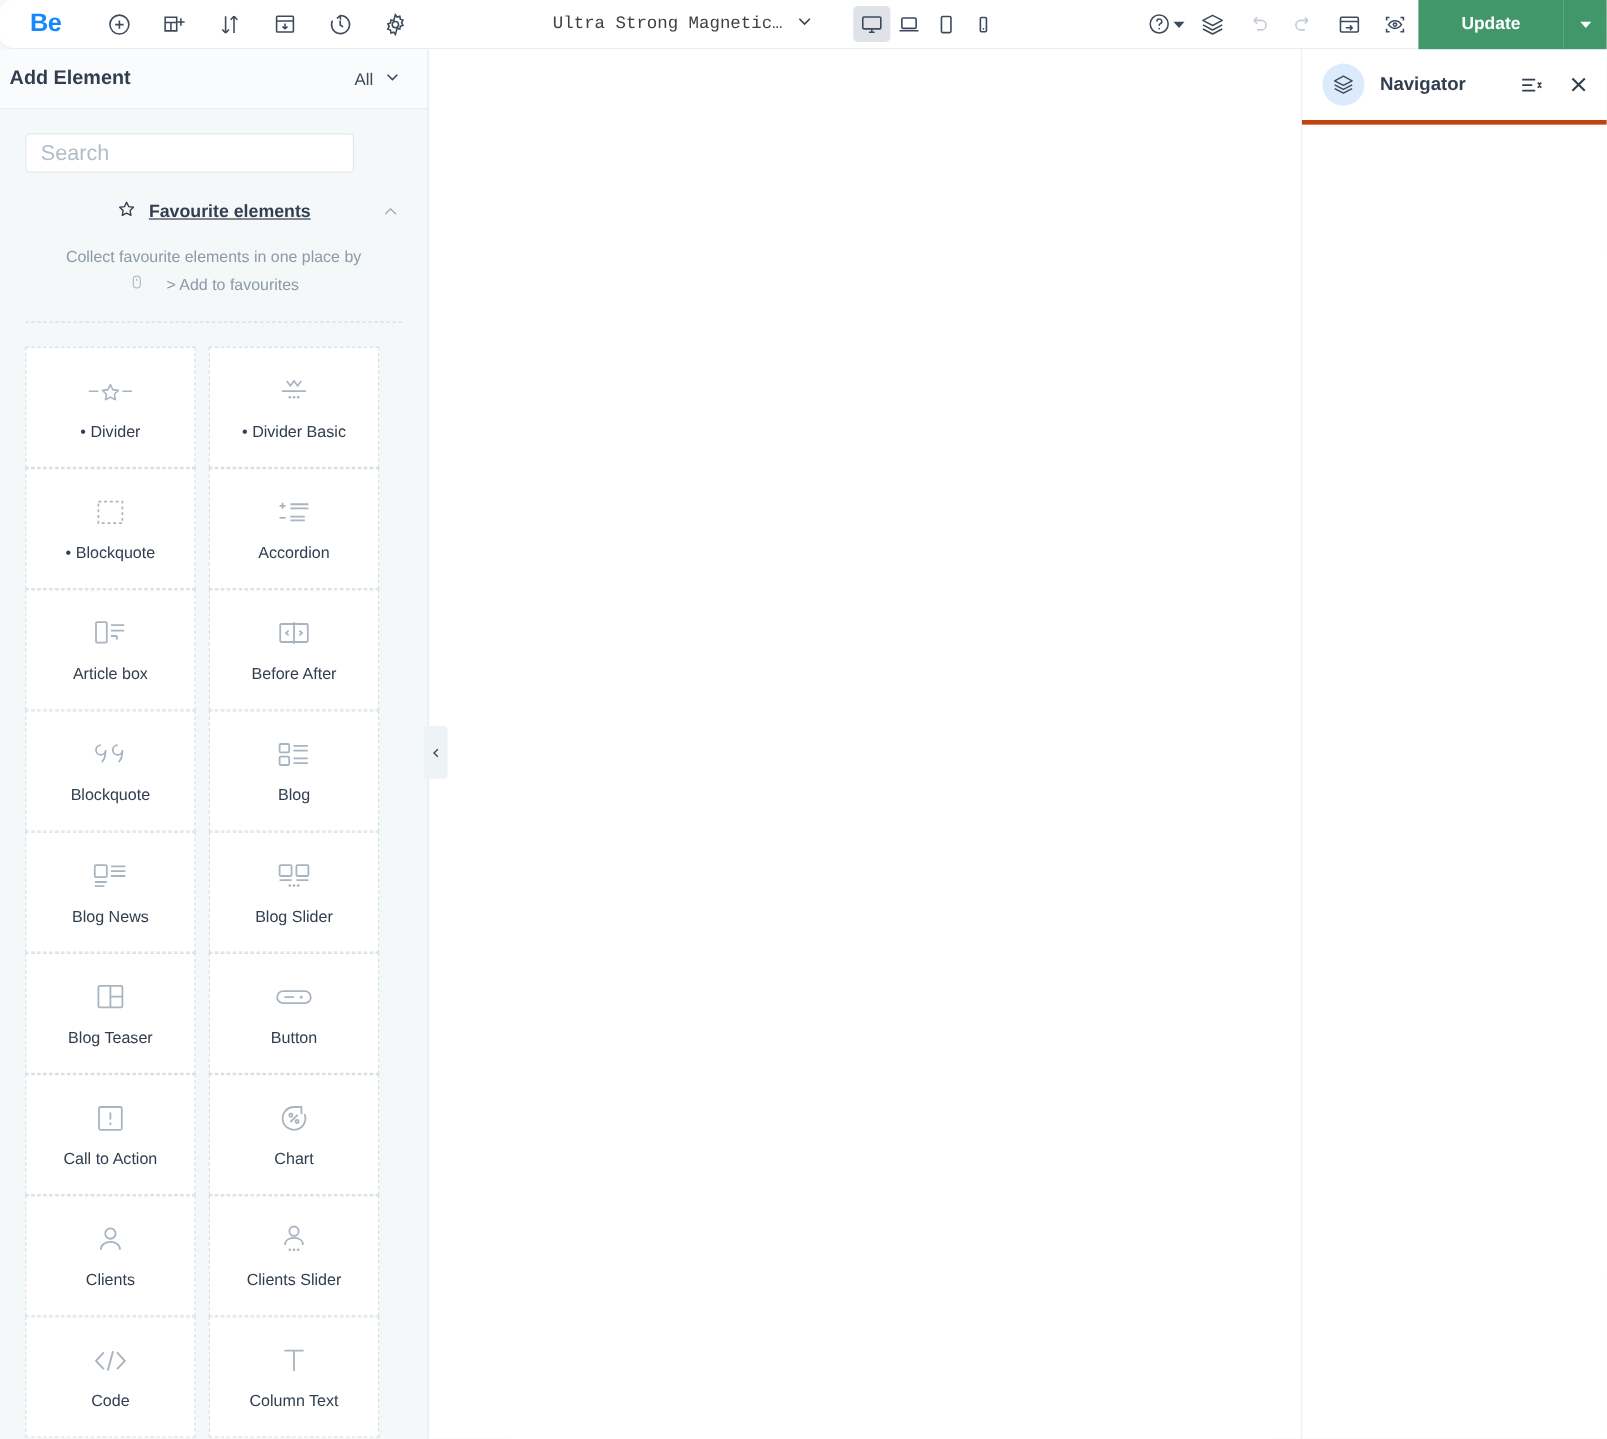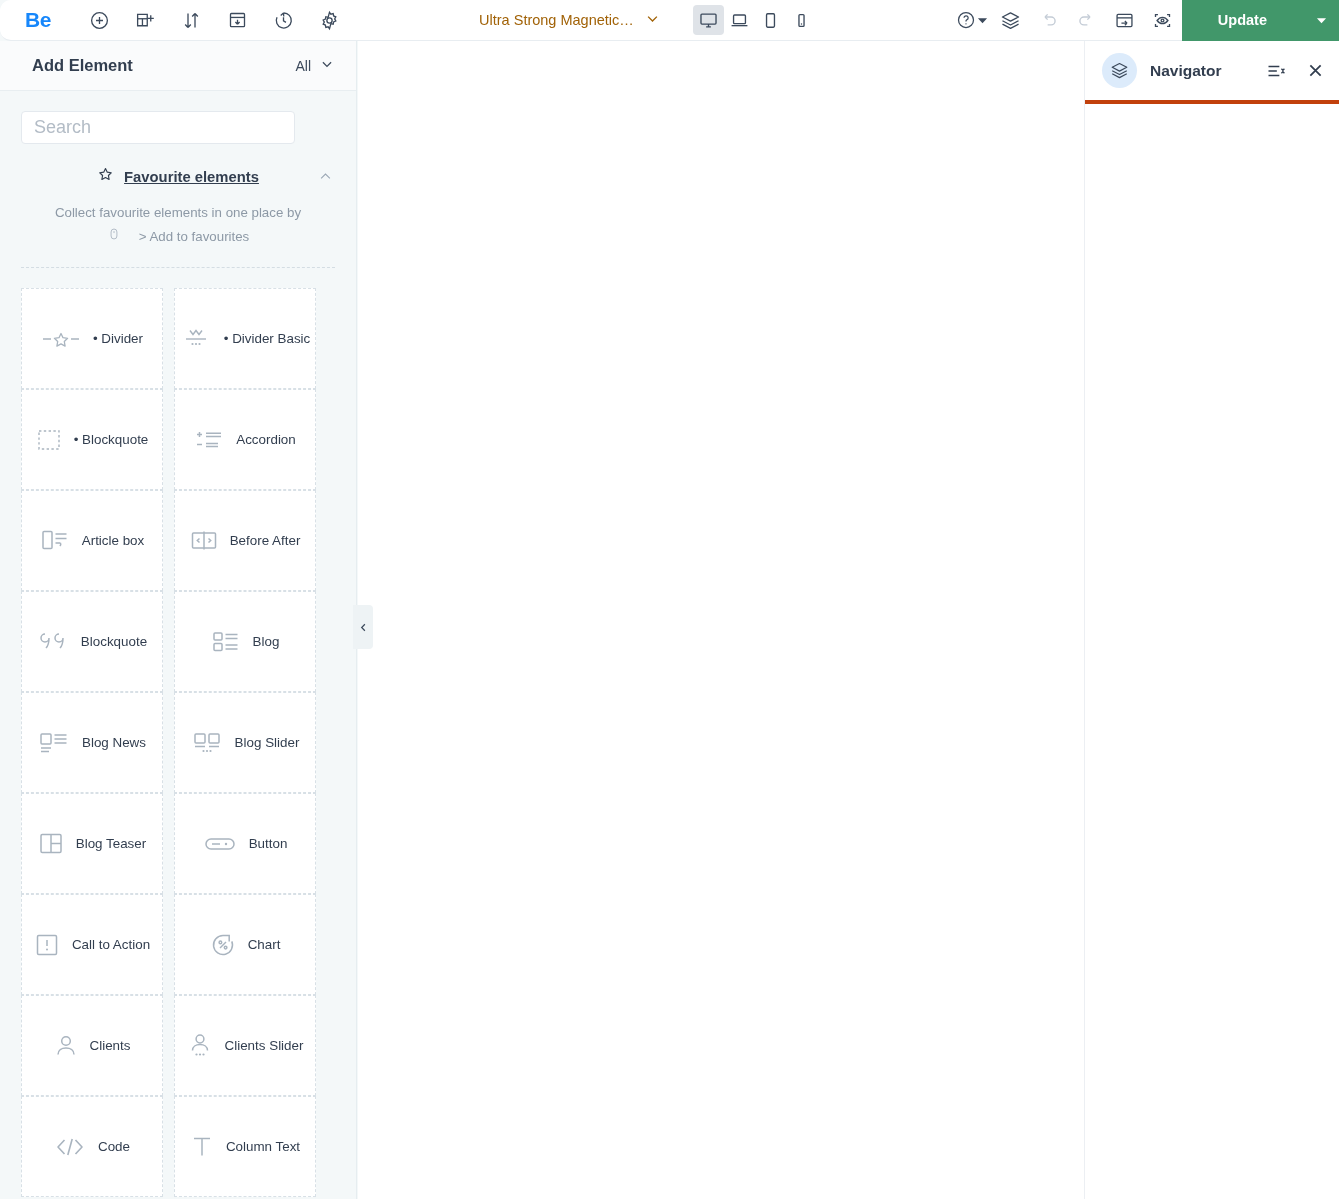"Ultra Strong Magnetic…" .page-select { color: #a16207 -> #404040; font-family: none -> Liberation Mono, monospace }
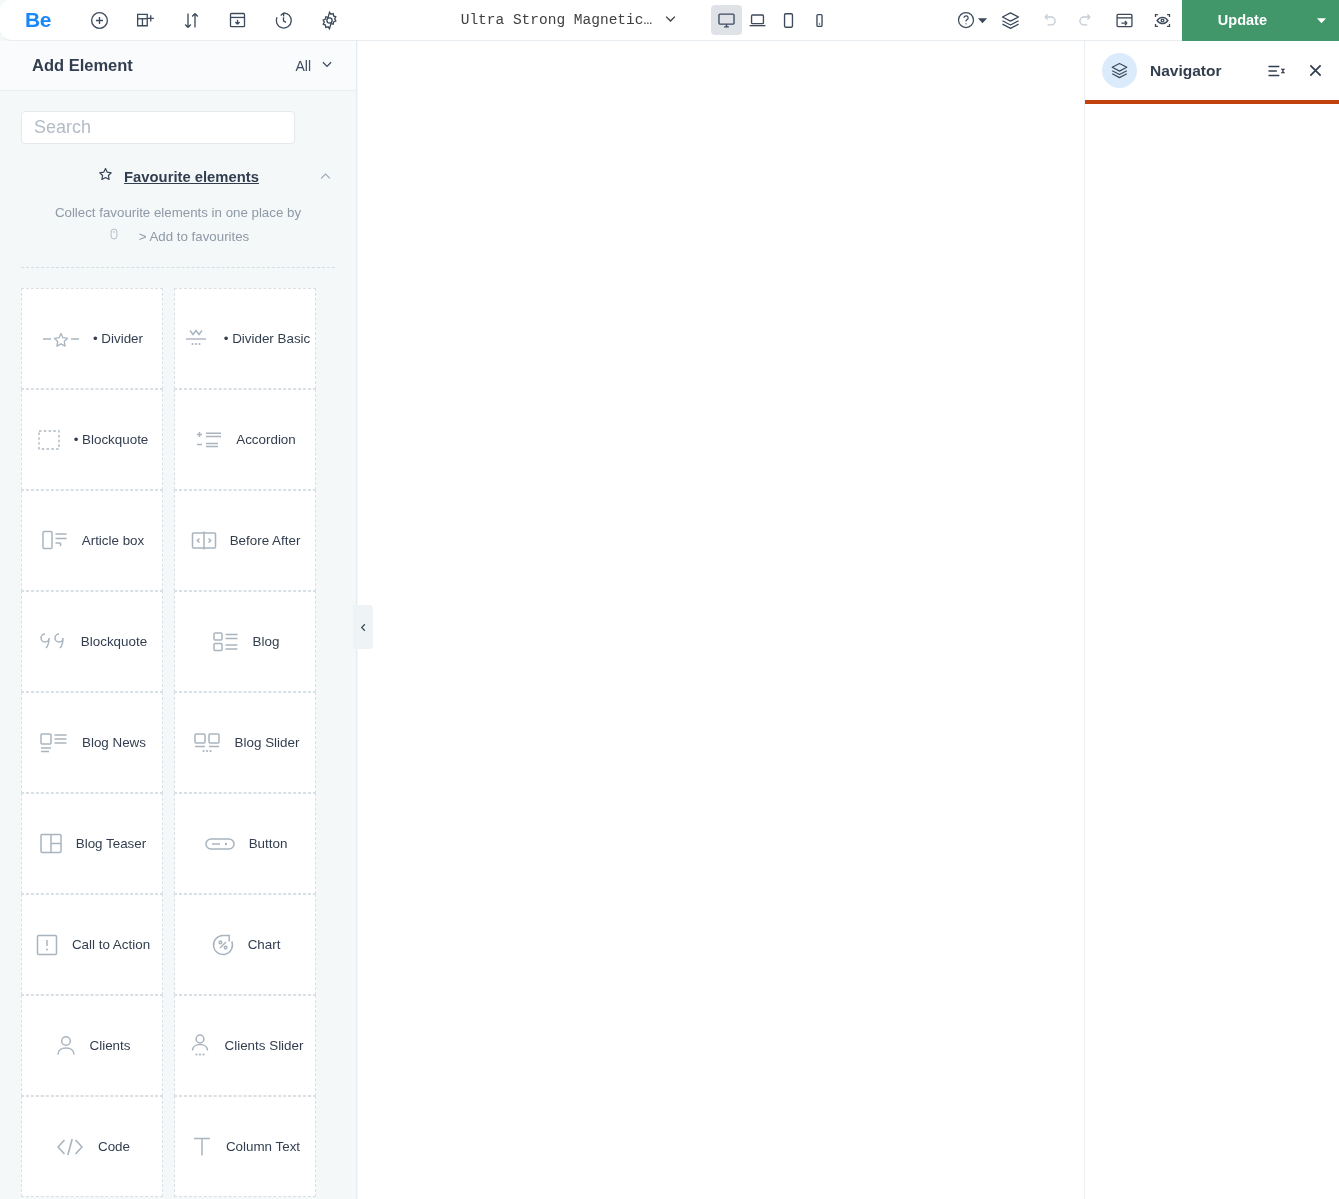"Add Element" #panel-head { padding: 0 22px 0 32px -> 0 22px 0 8px }
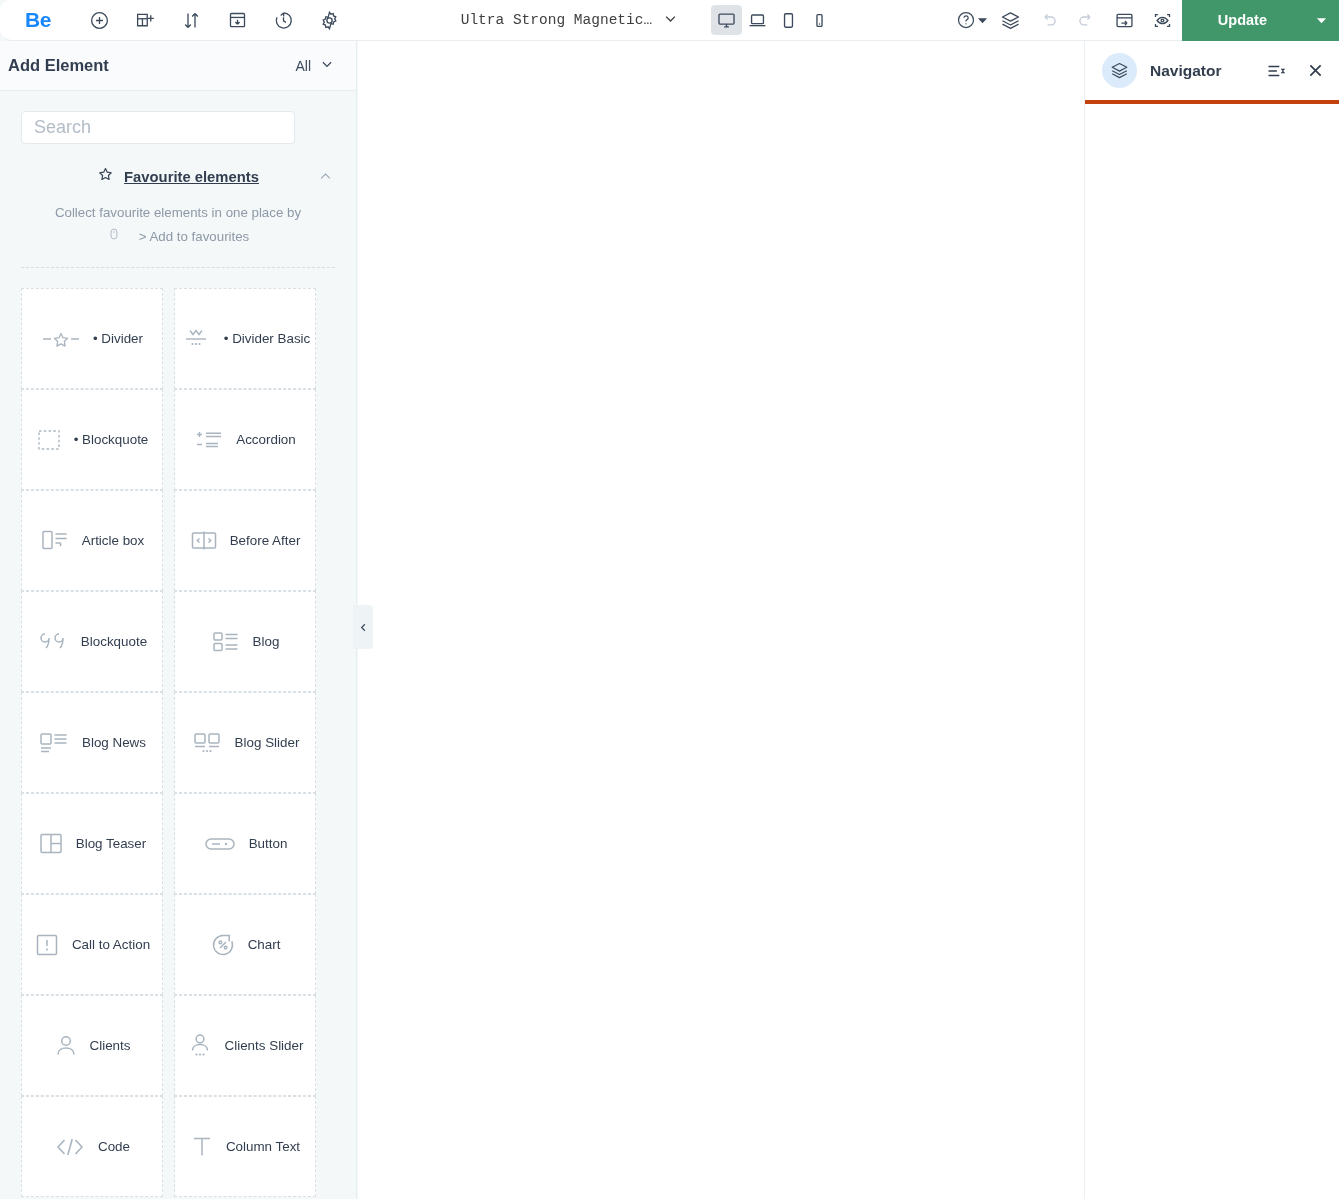"• Divider" .el-card { flex-direction: row -> column }
